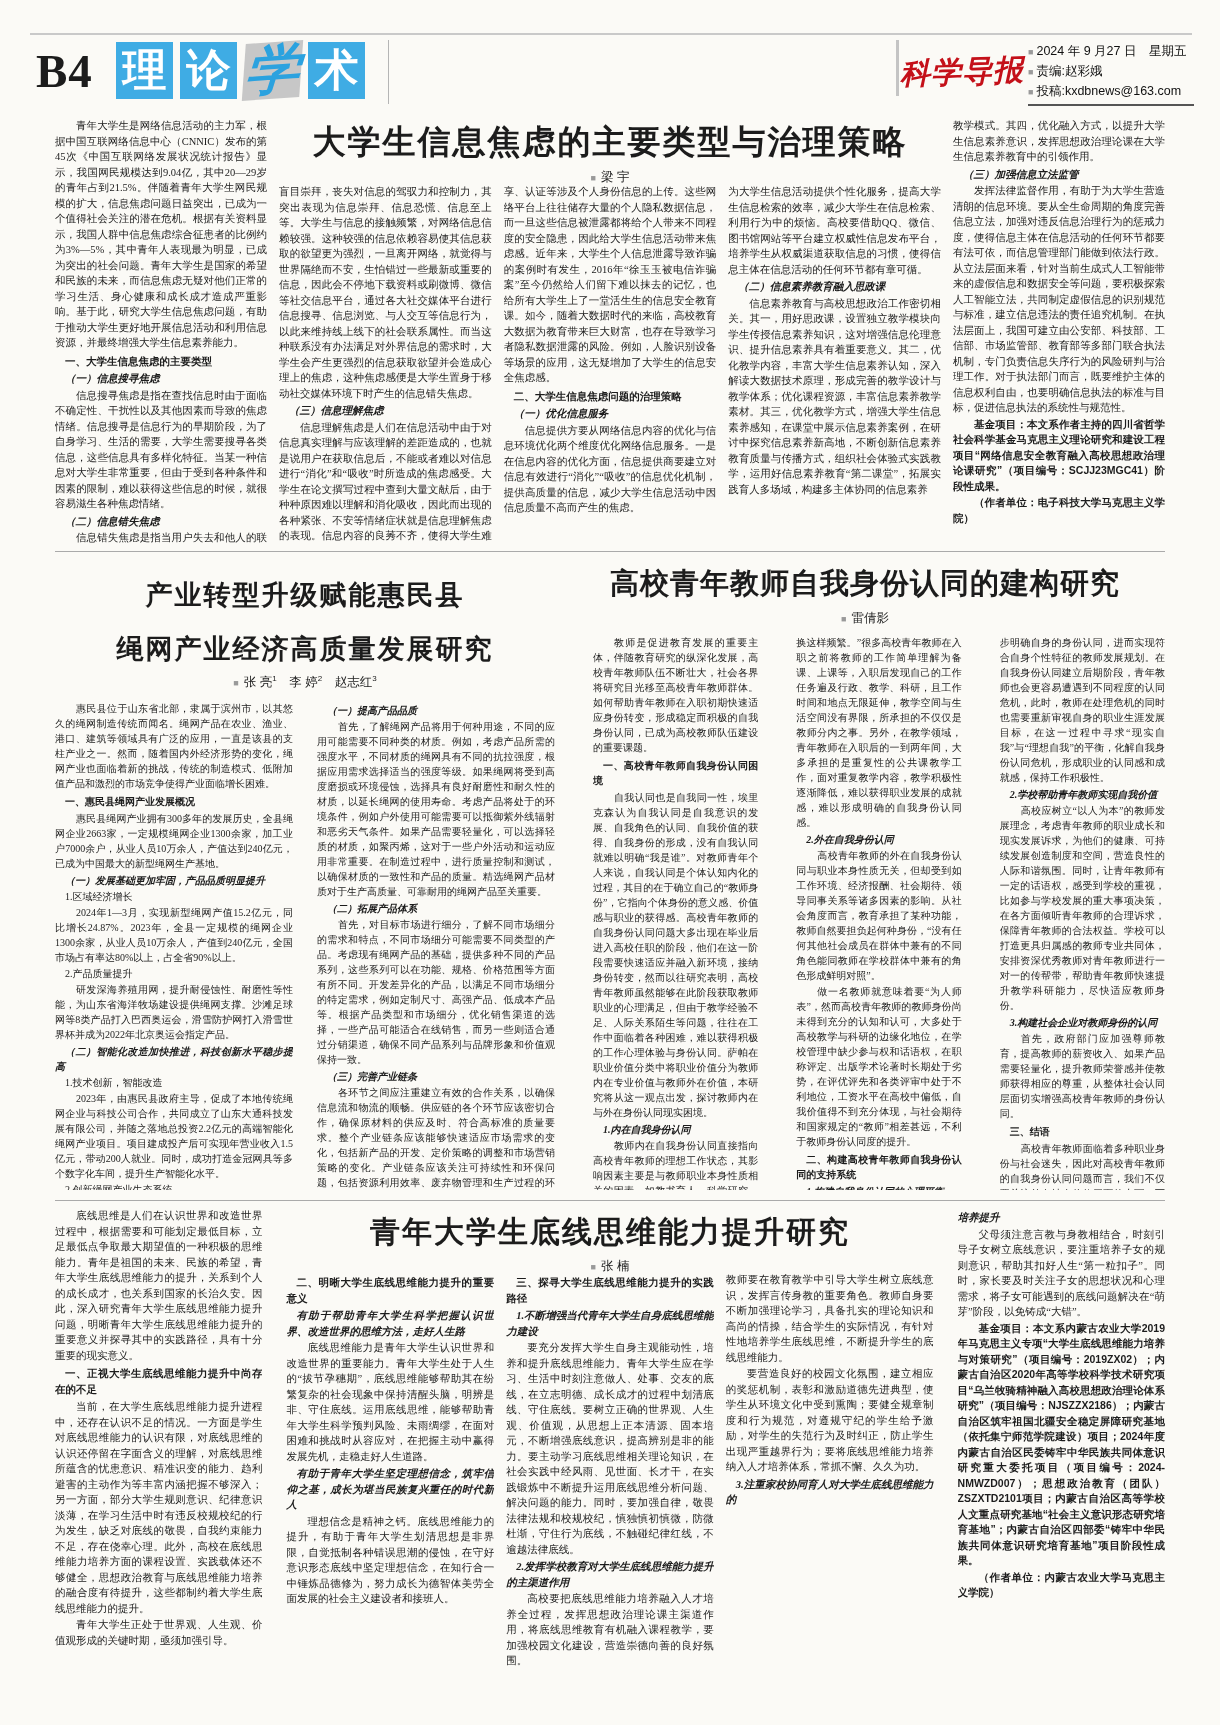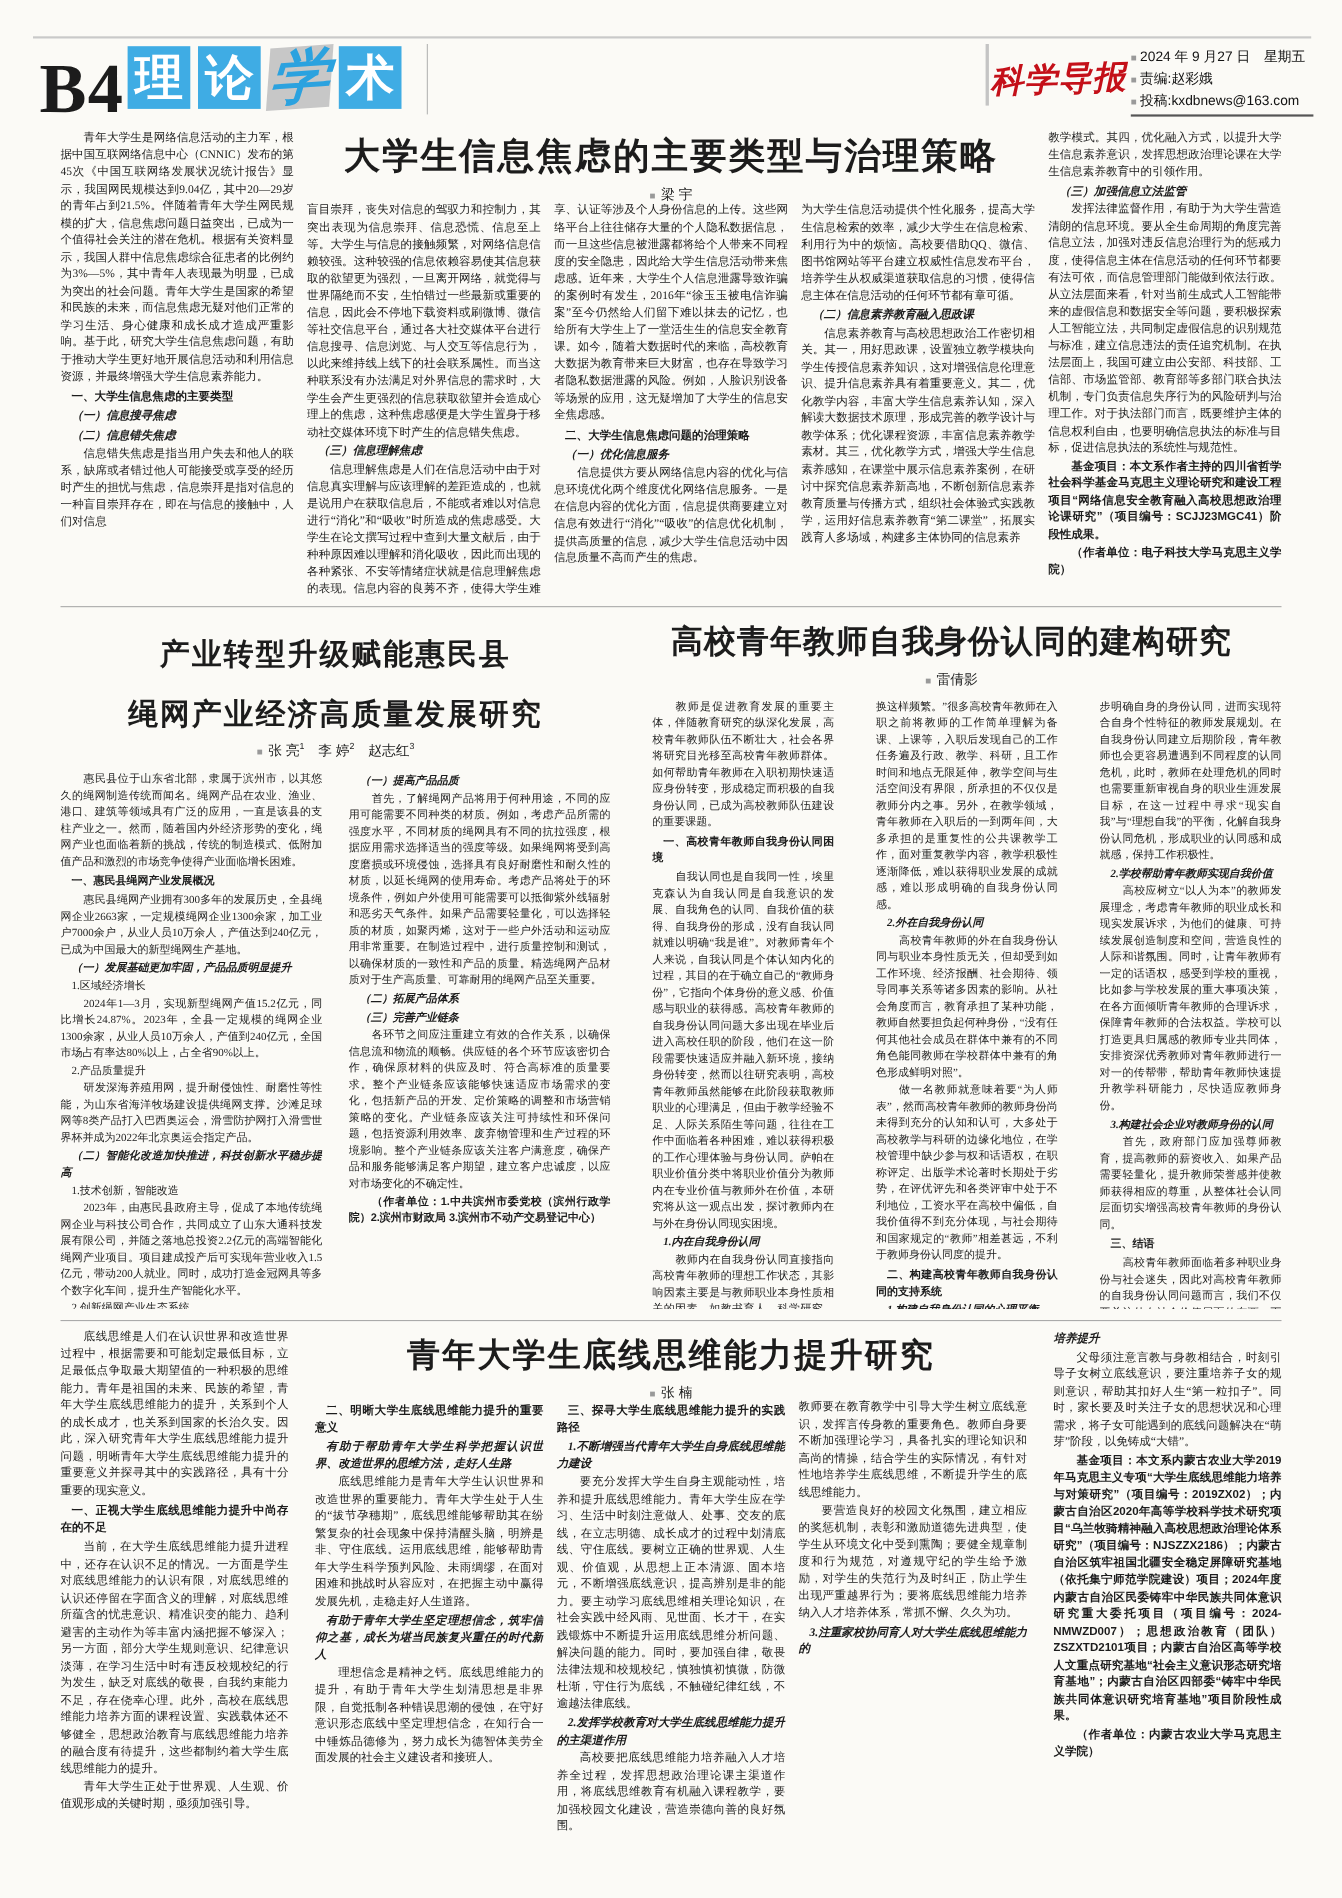"B4" .edition { font-size: 64px -> 47px }
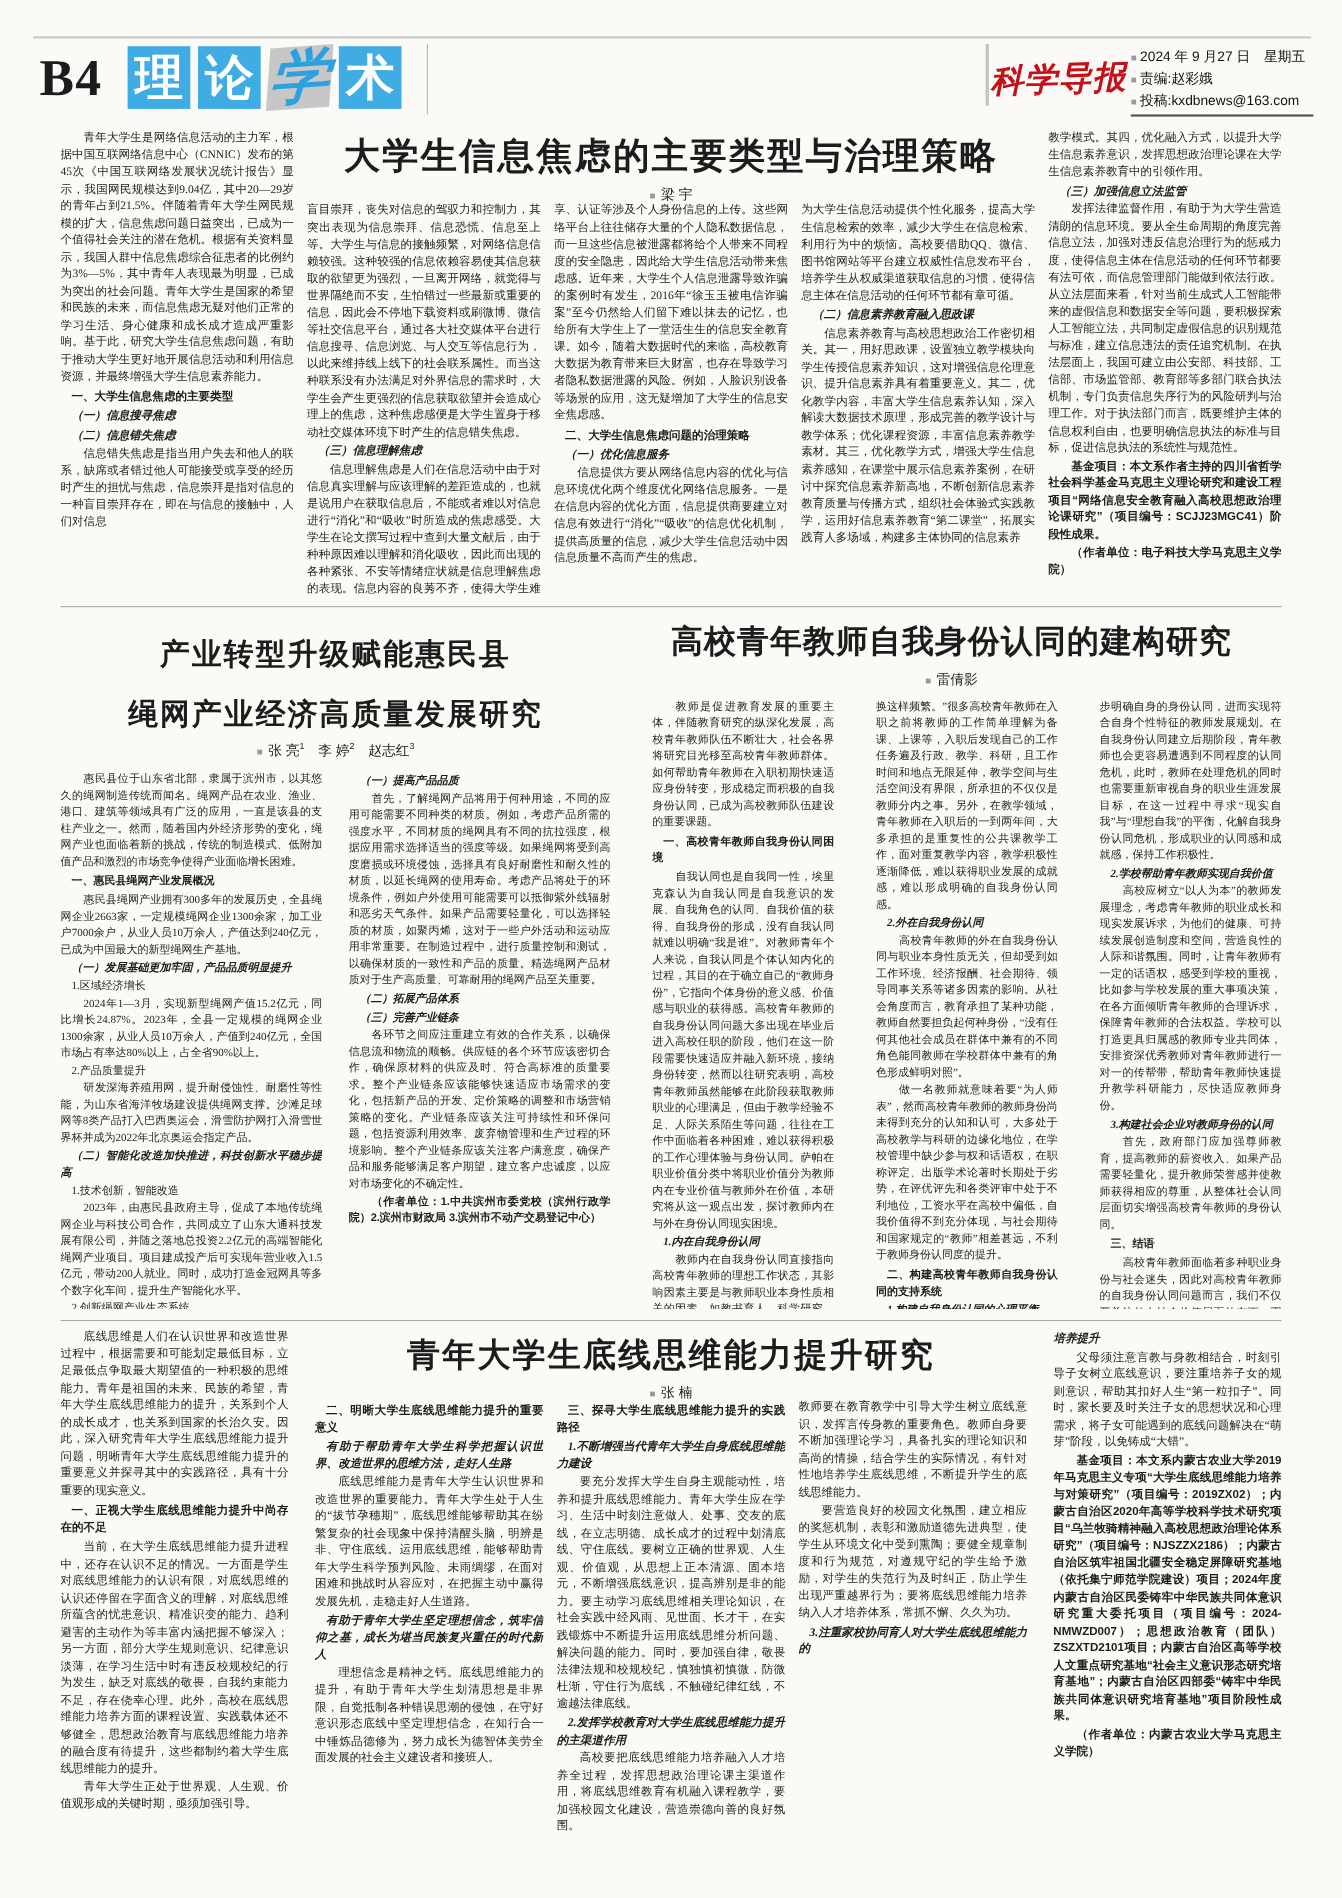"信息搜寻焦虑是指在查找信息时由于面临不确定性、干扰性以及其他因素而导致的焦虑情绪" p.blk { html: none -> <p>信息搜寻焦虑是指在查找信息时由于面临不确定性、干扰性以及其他因素而导致的焦虑情绪。信息搜寻是信息行为的早期阶段，为了自身学习、生活的需要，大学生需要搜寻各类信息，这些信息具有多样化特征。当某一种信息对大学生非常重要，但由于受到各种条件和因素的限制，难以获得这些信息的时候，就很容易滋生各种焦虑情绪。</p> }
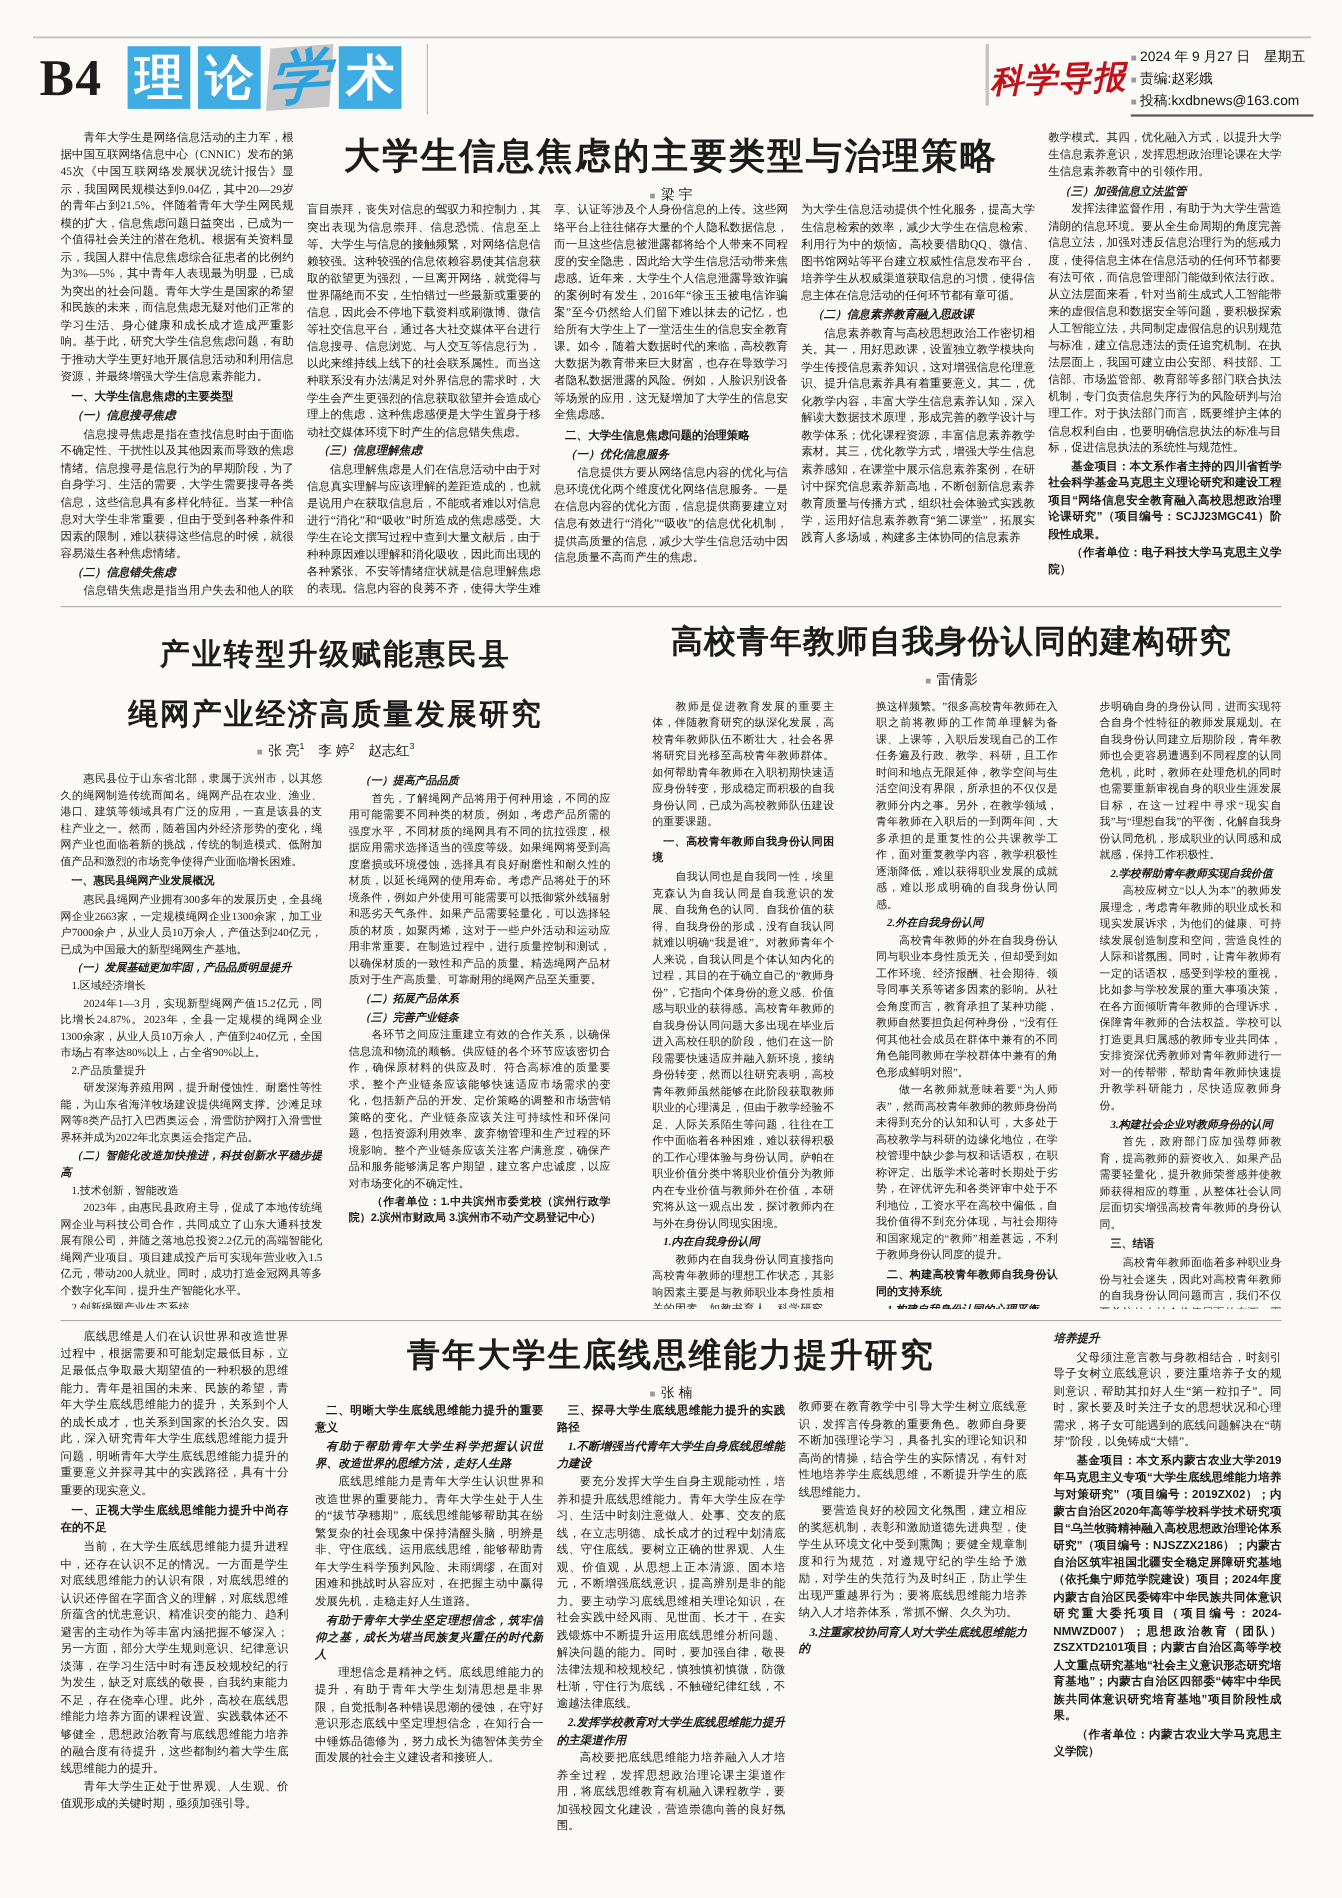"首先，对目标市场进行细分，了解不同市场细分的需求和特点，不同市场细分可能需要不同" p.blk { html: none -> <p>首先，对目标市场进行细分，了解不同市场细分的需求和特点，不同市场细分可能需要不同类型的产品。考虑现有绳网产品的基础，提供多种不同的产品系列，这些系列可以在功能、规格、价格范围等方面有所不同。开发差异化的产品，以满足不同市场细分的特定需求，例如定制尺寸、高强产品、低成本产品等。根据产品类型和市场细分，优化销售渠道的选择，一些产品可能适合在线销售，而另一些则适合通过分销渠道，确保不同产品系列与品牌形象和价值观保持一致。</p> }
